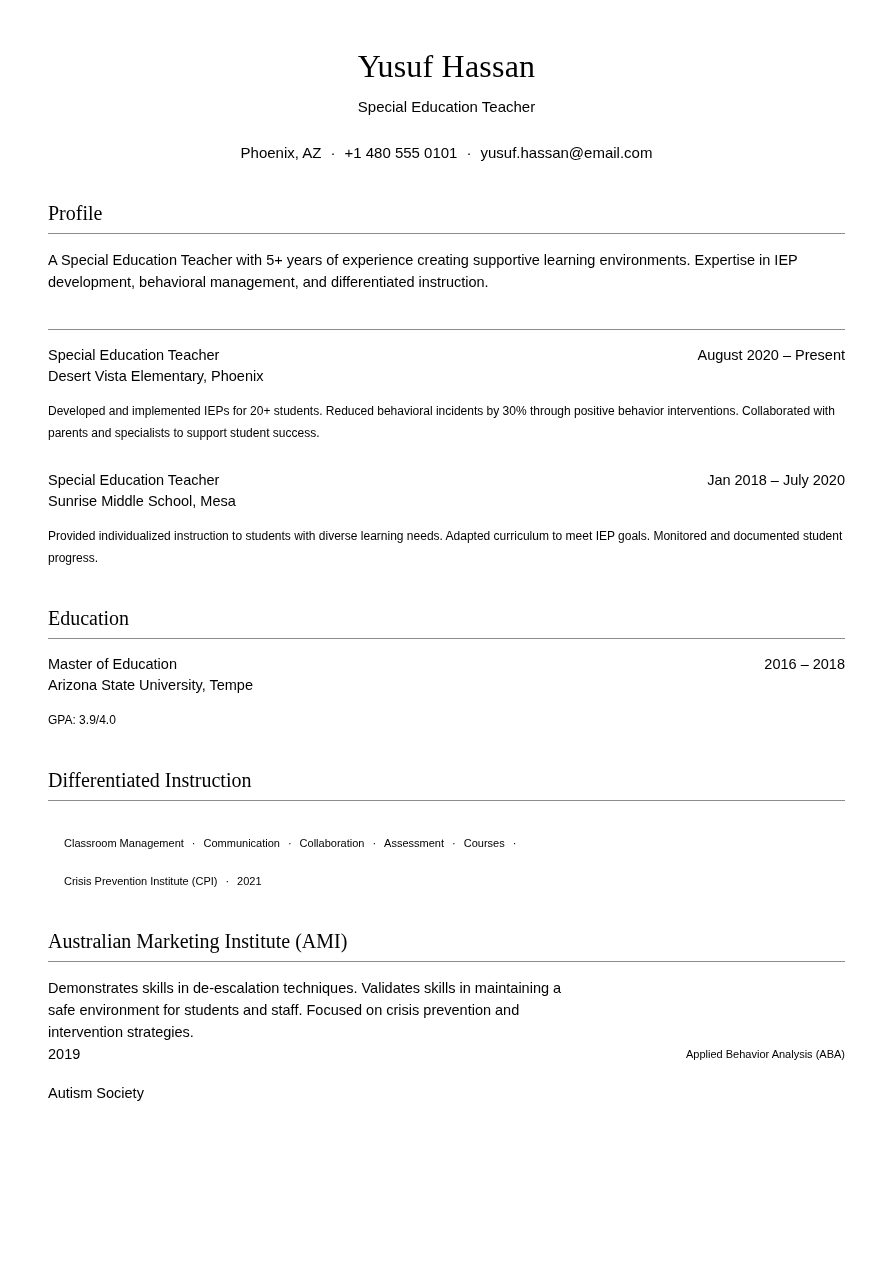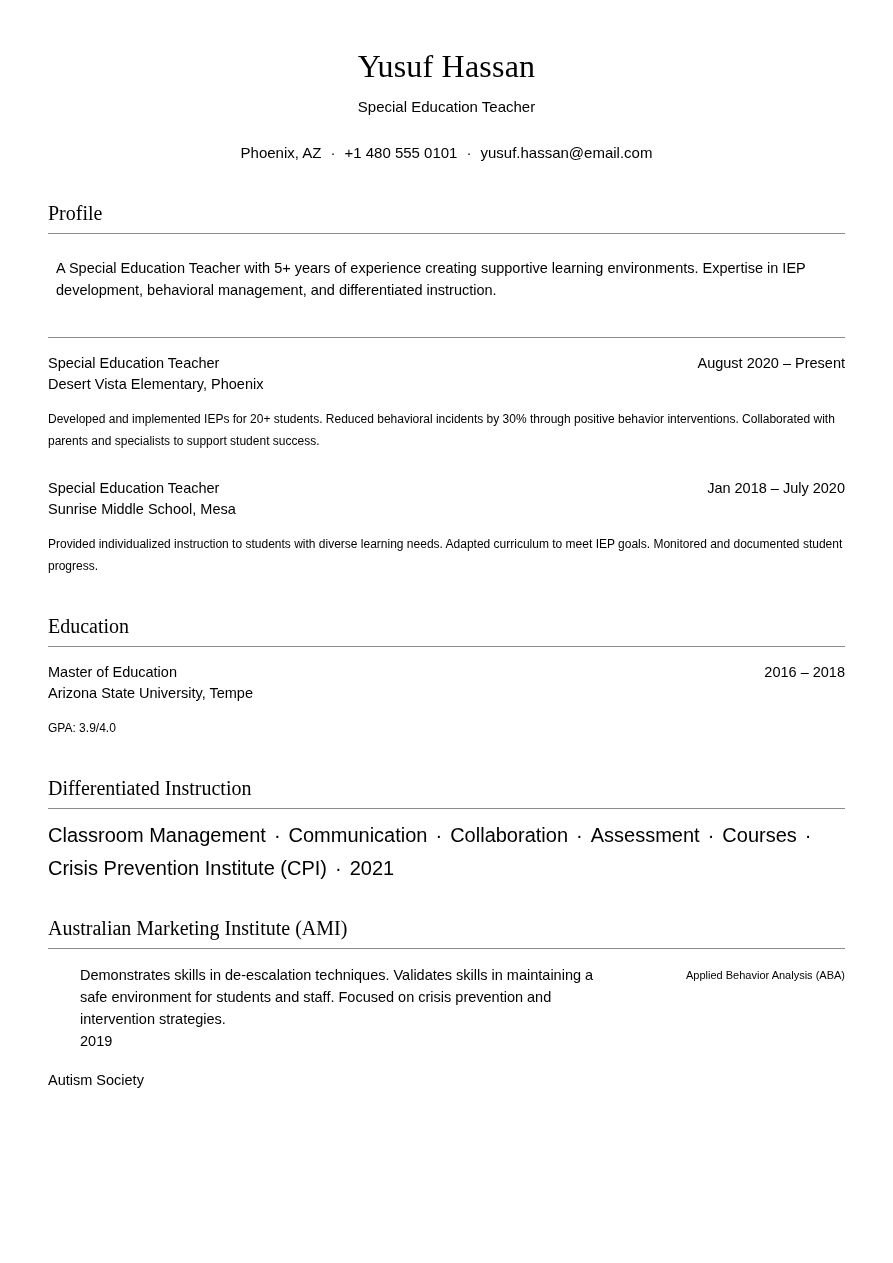"A Special Education Teacher with" .para { margin: 8px -> 0 }
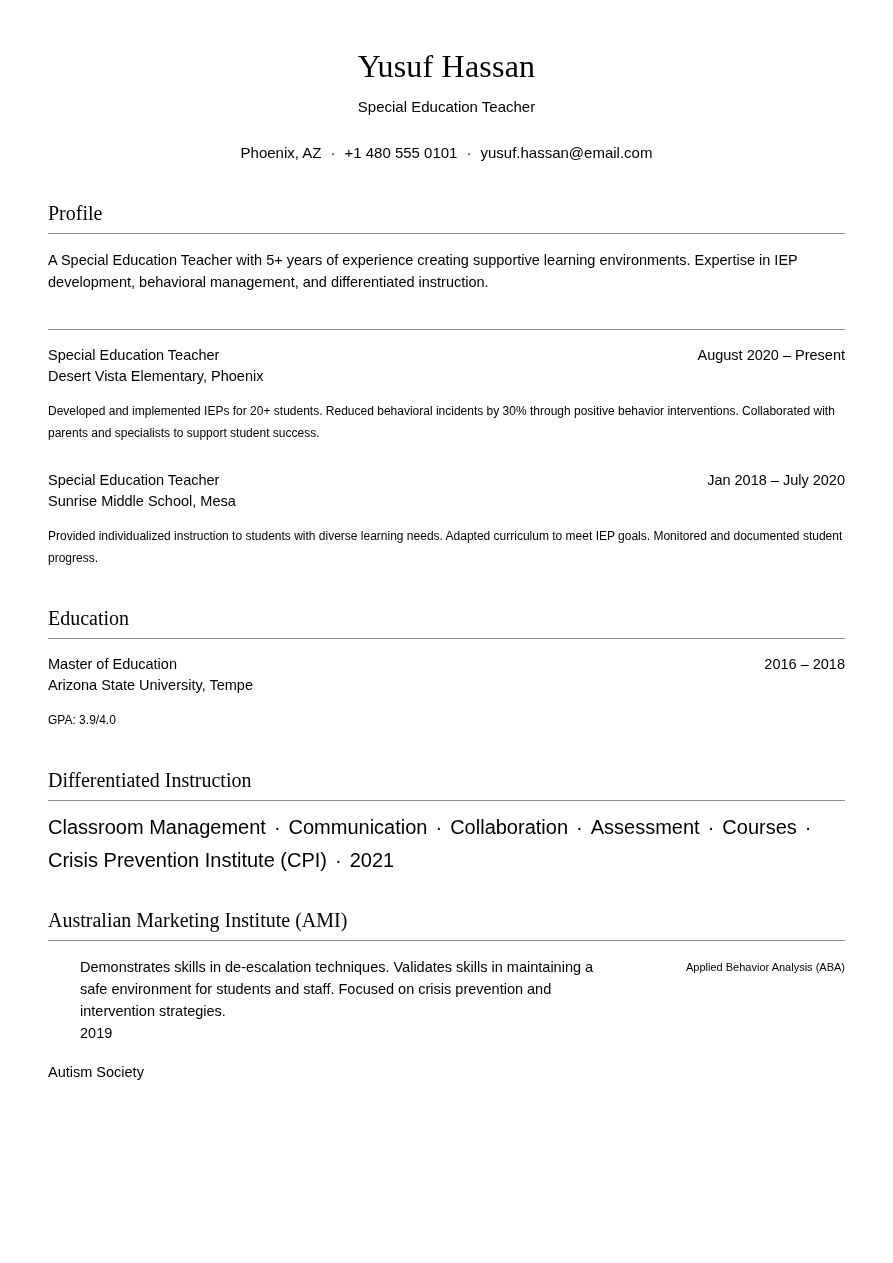"Classroom Management · Communication ·" .inline-list { font-size: 20px -> 11px; margin: 0 -> 16px }
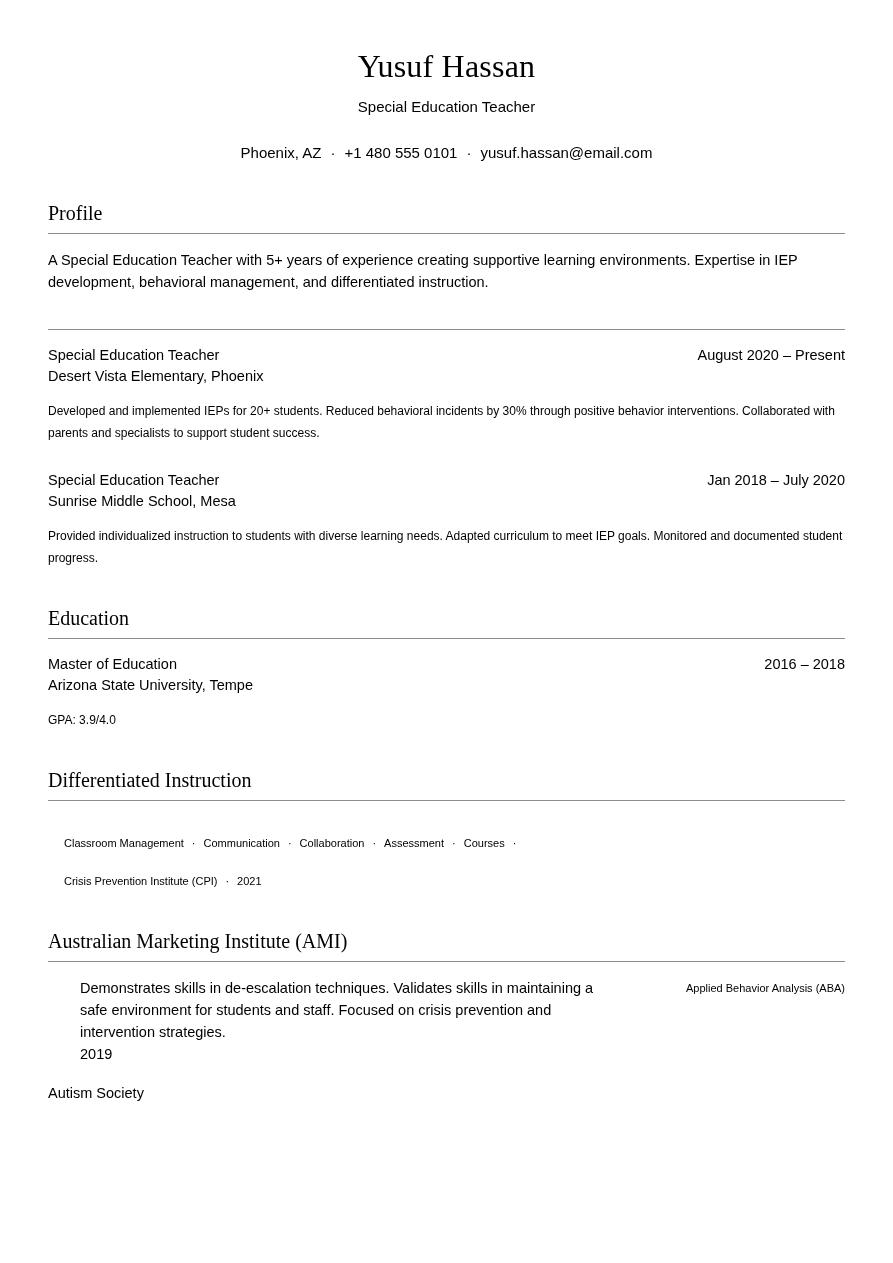"Demonstrates skills in de-escalation" .two-col { align-items: flex-start -> flex-end; margin-left: 32px -> none }
